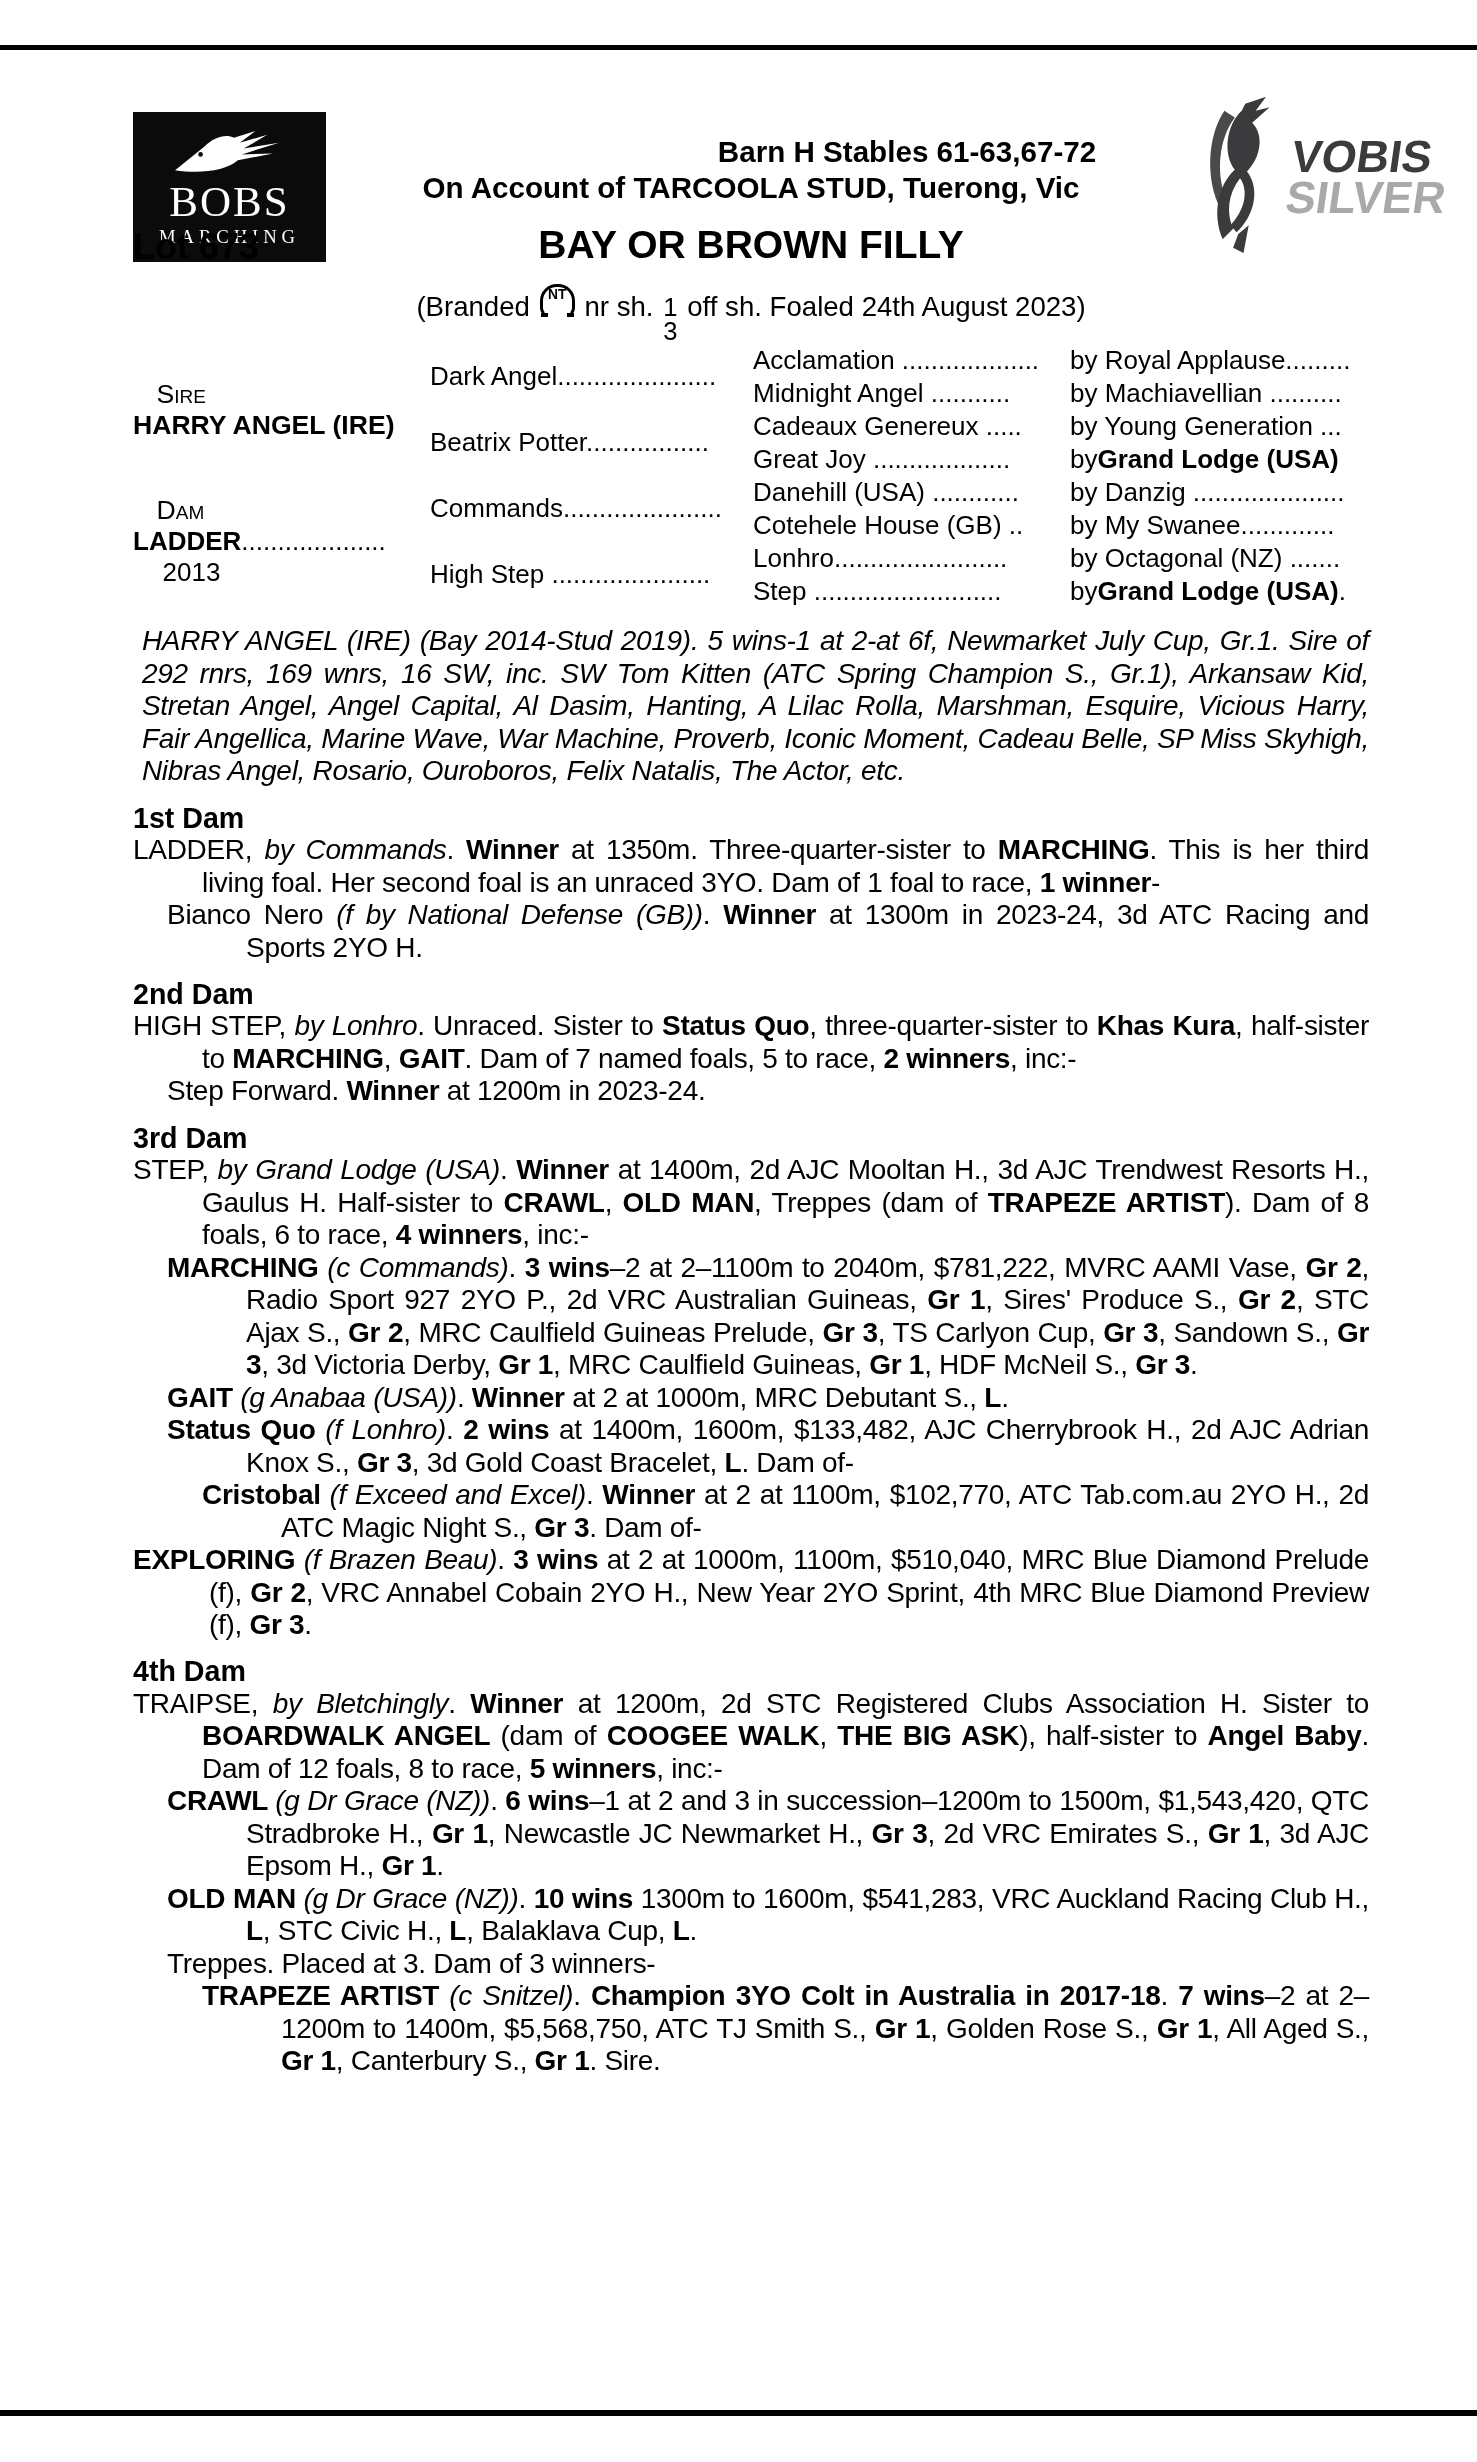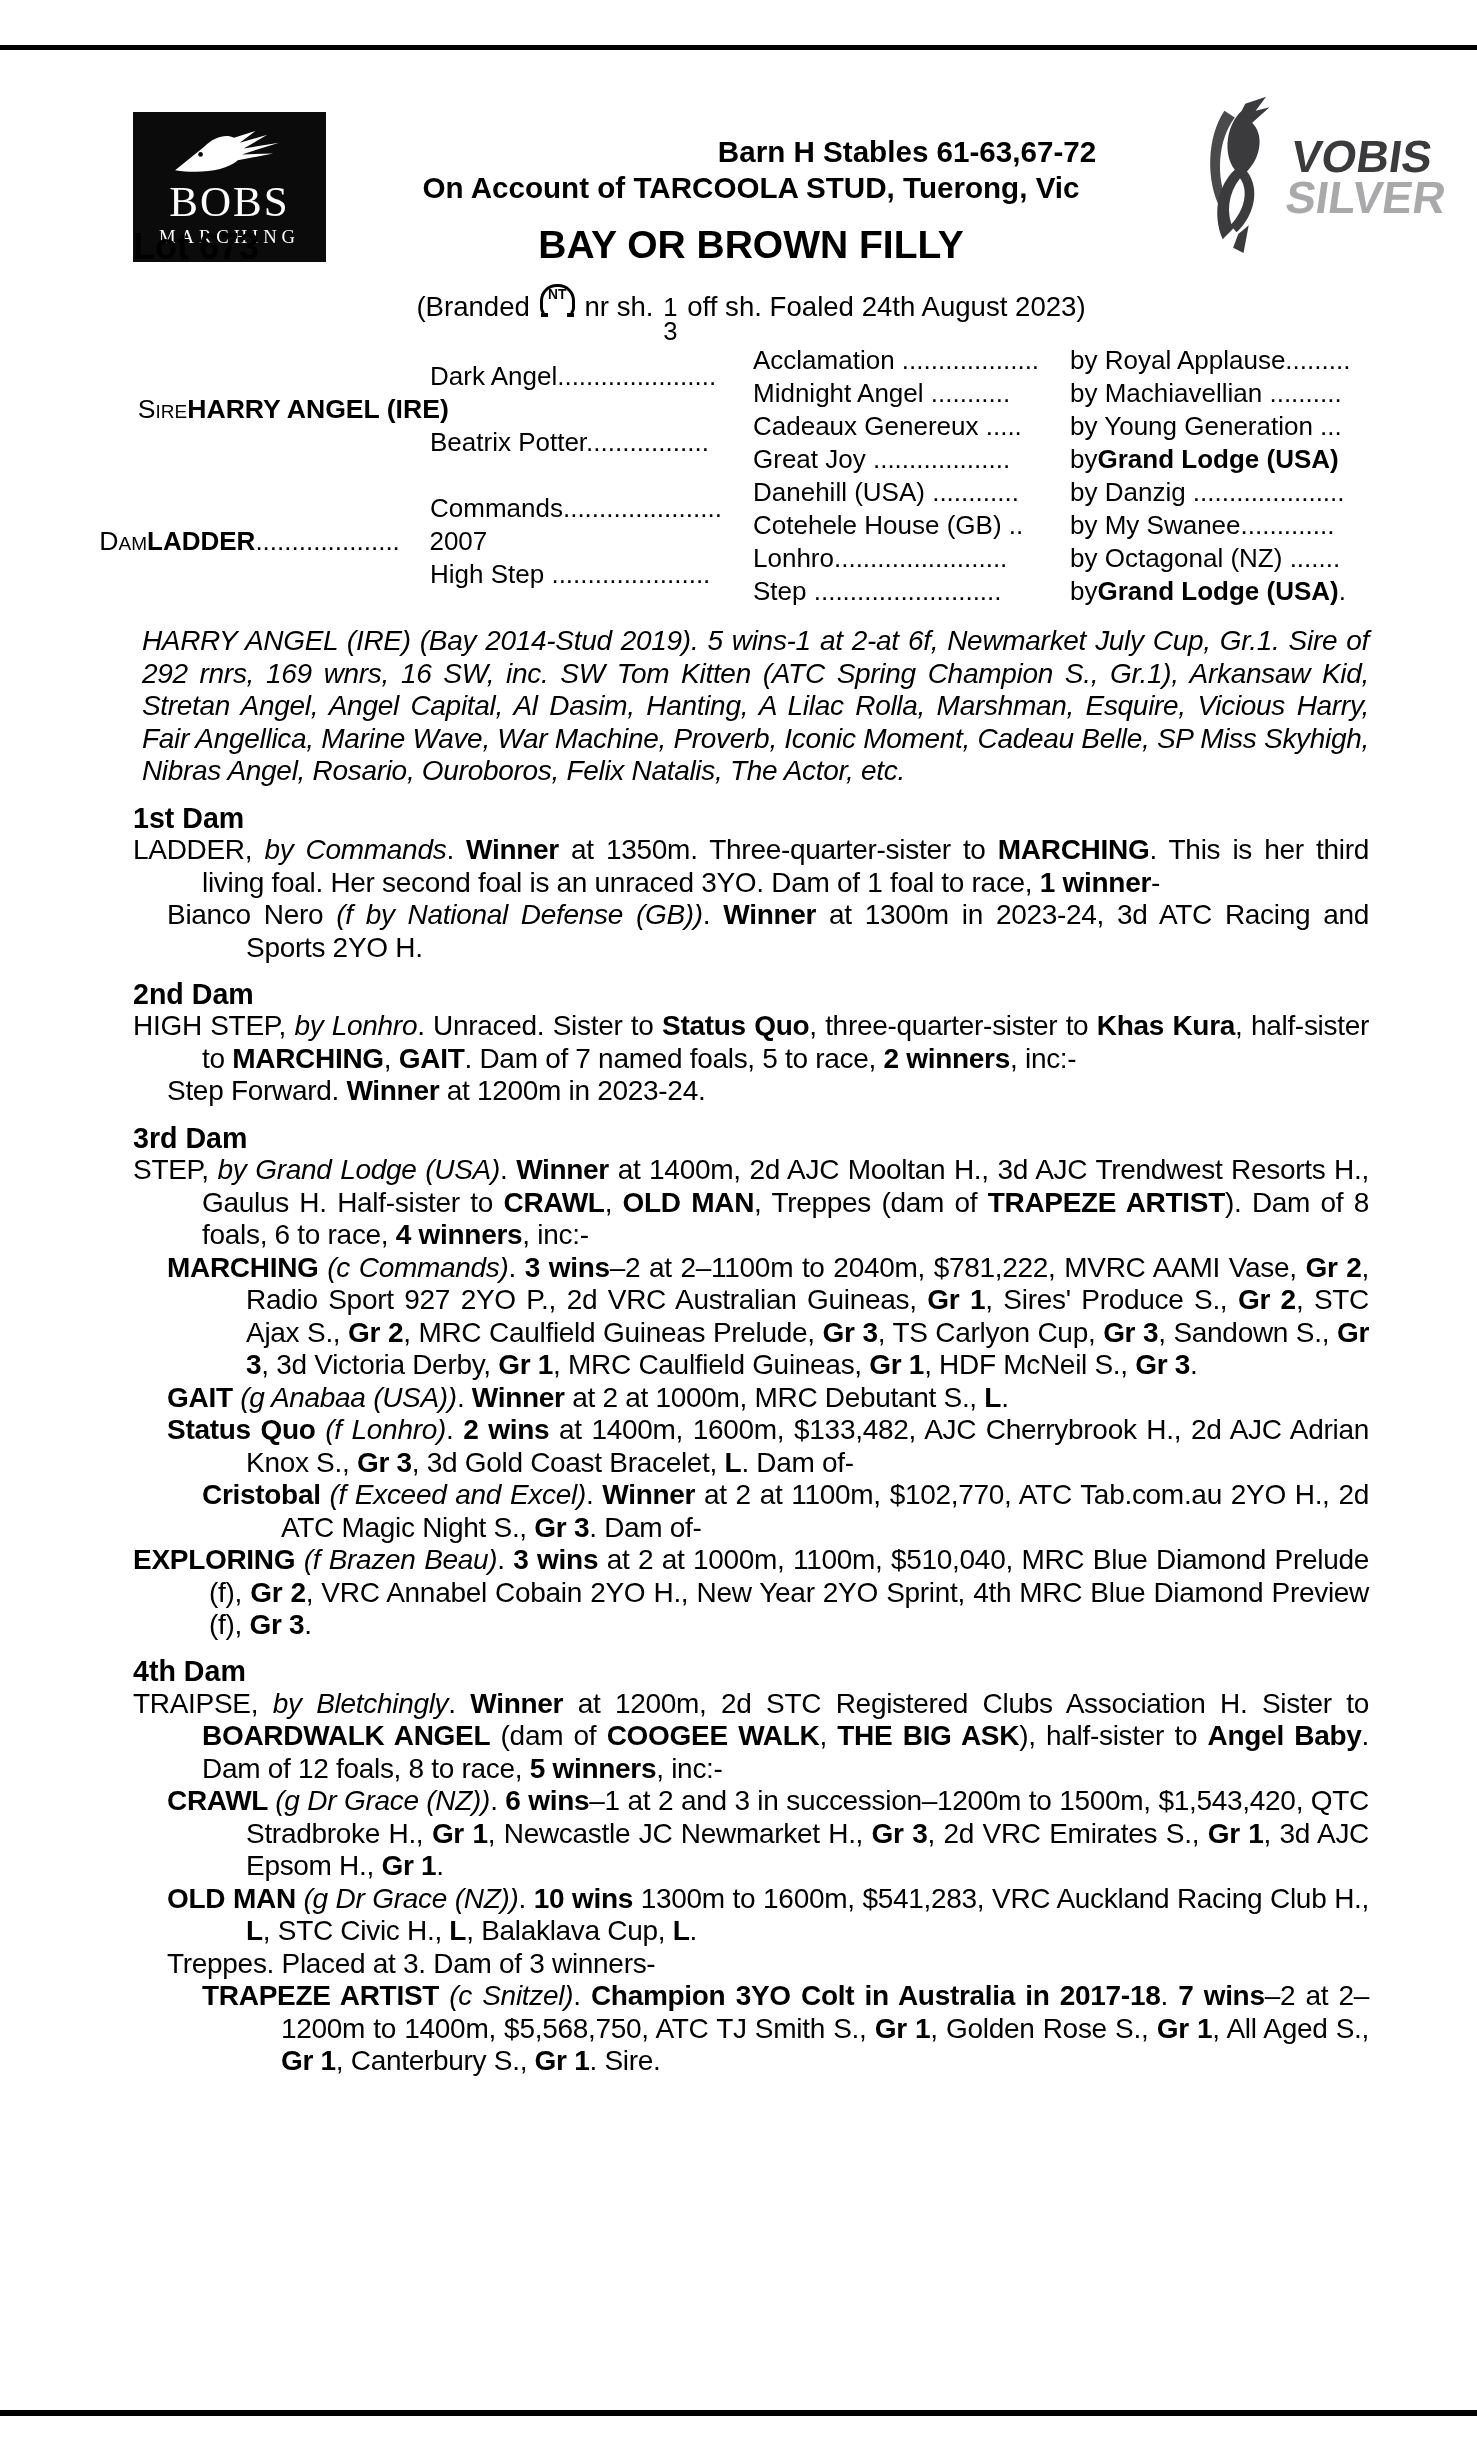"Sire" .ped-block { align-items: center -> flex-start; flex-direction: row -> column }
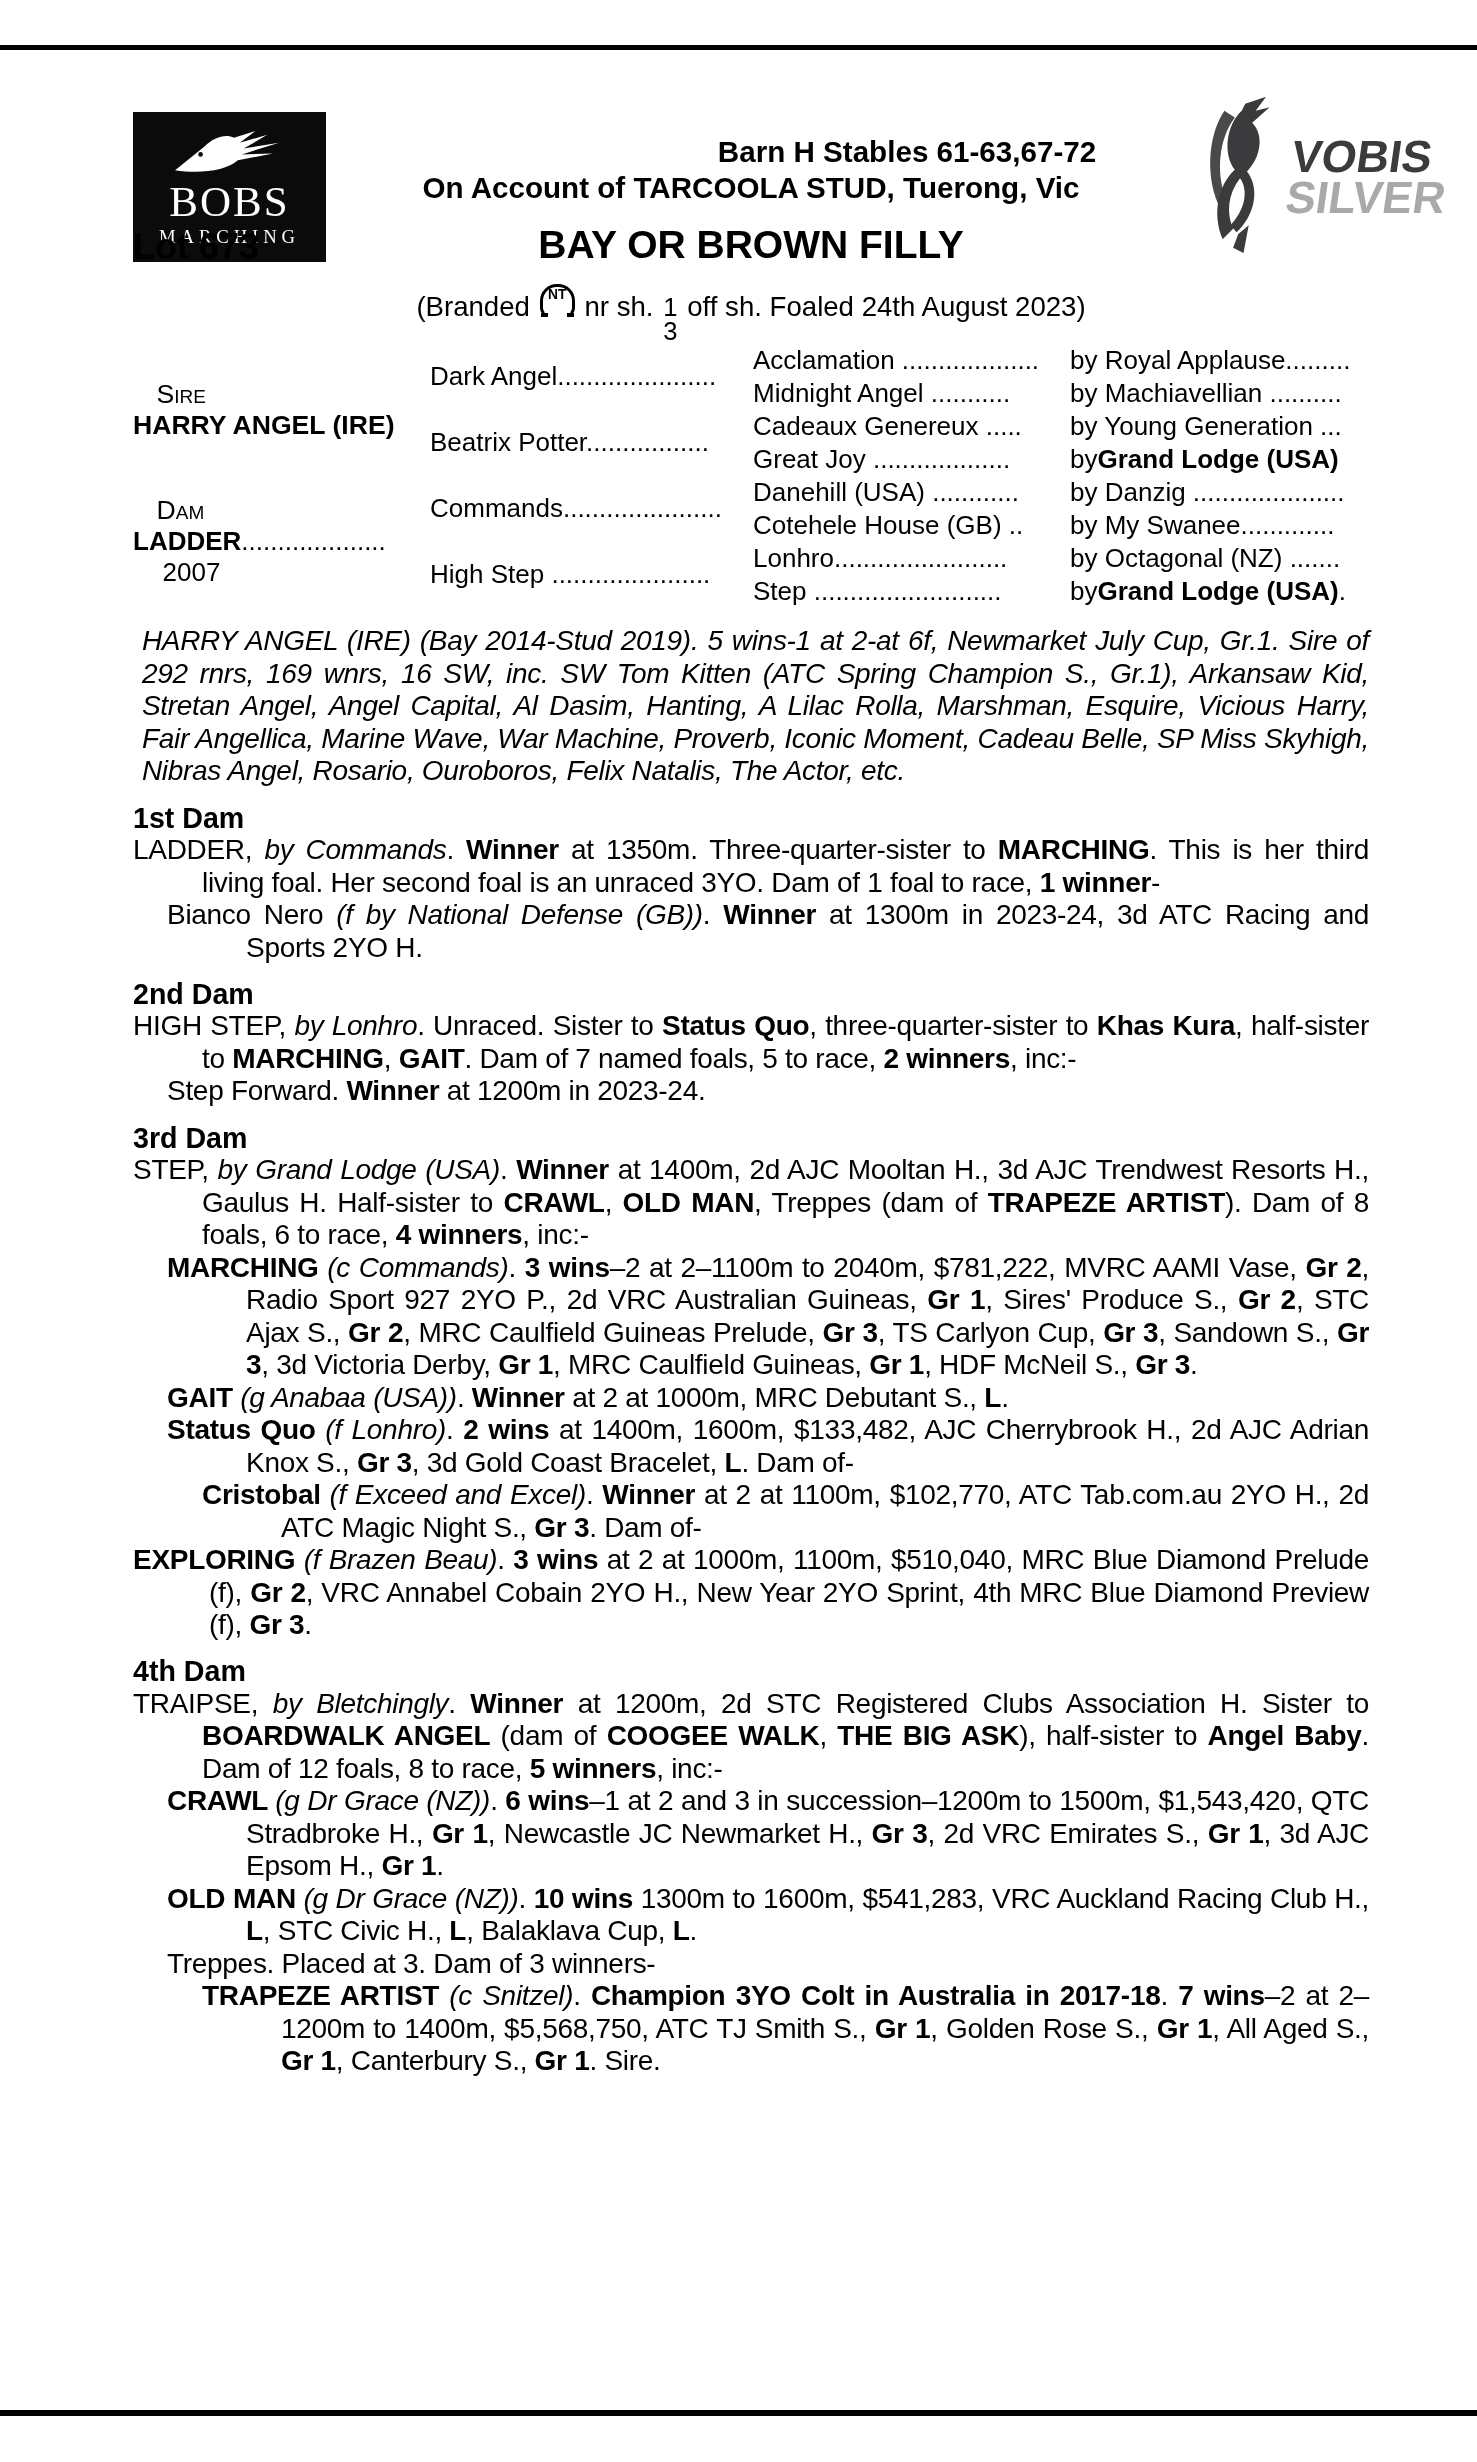"2007" div.ped-year { text: 2007 -> 2013 }
